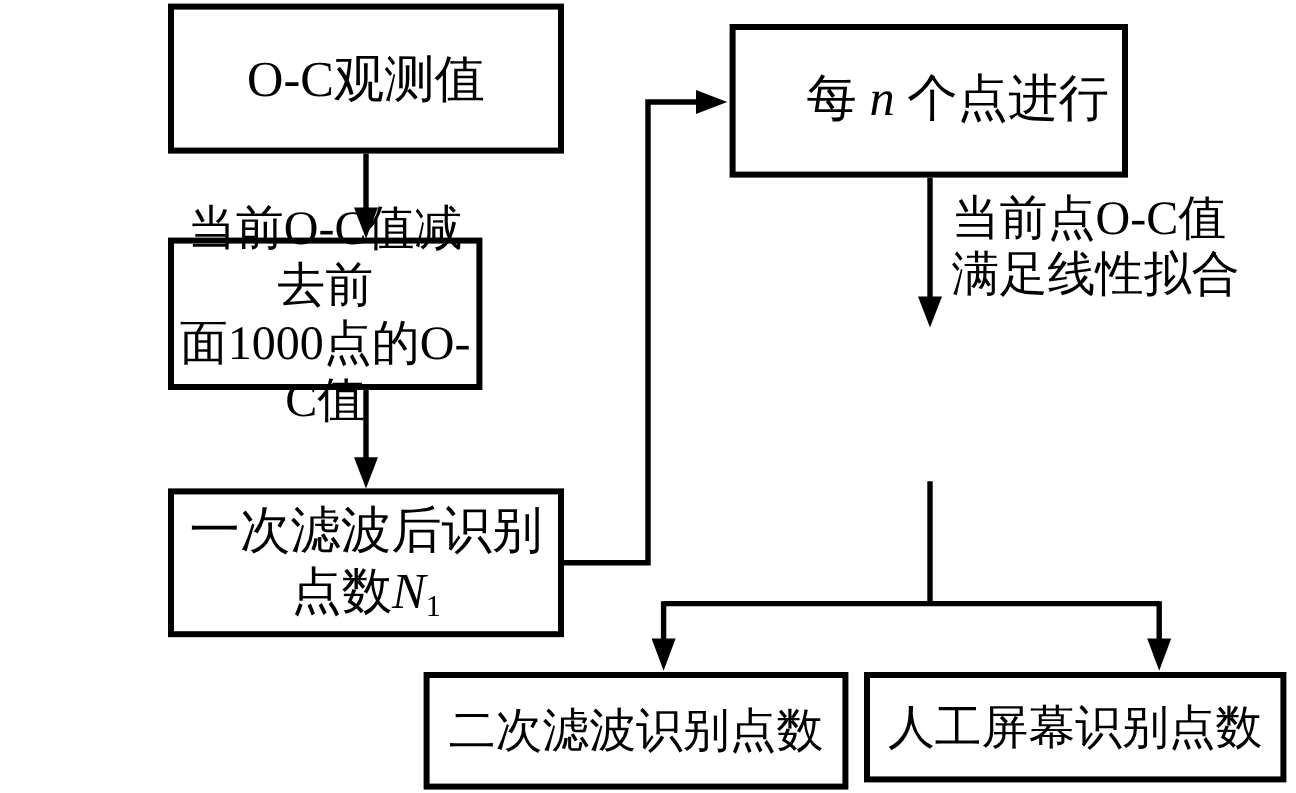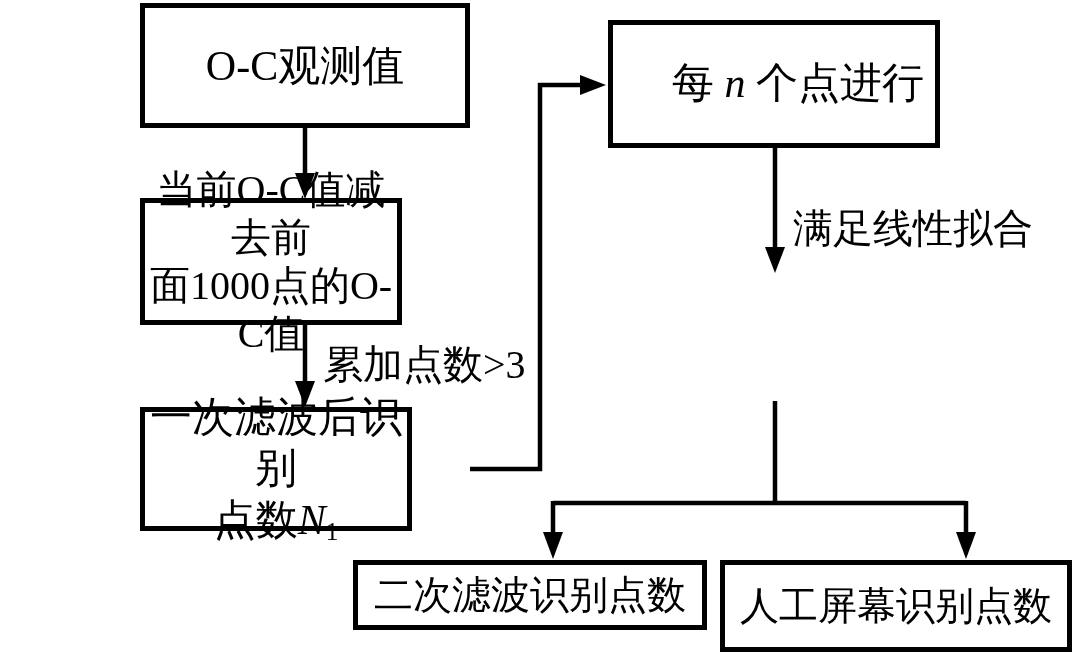"当前点O-C值" span { html: none -> <span>当前点O-C值</span> }
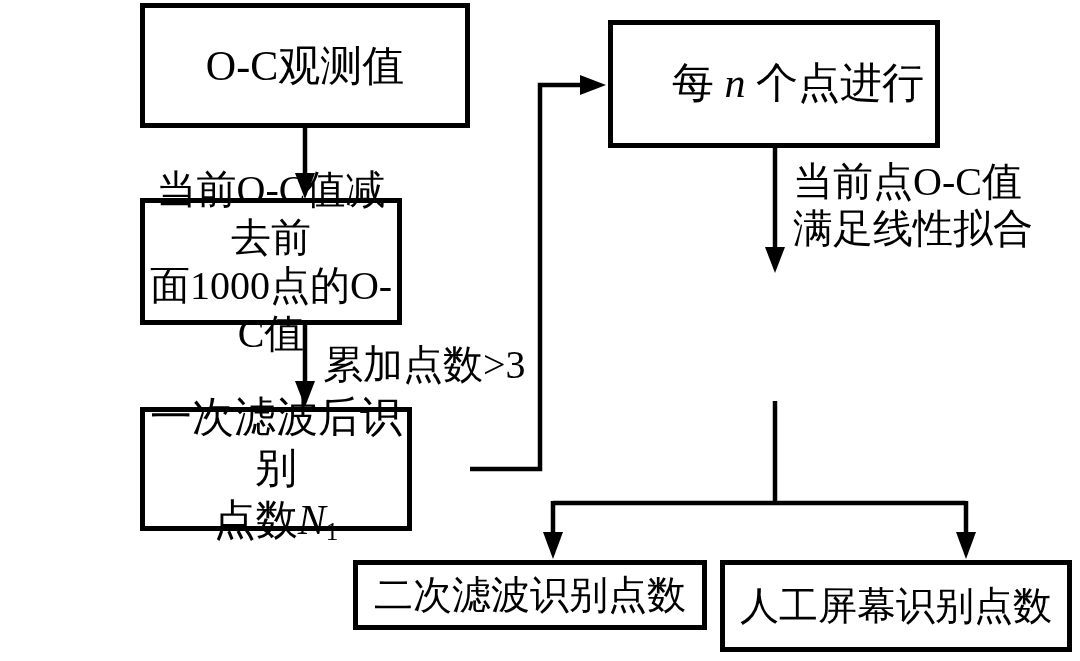"累加点数>3" div.edge-label { html: <div>累加点数&gt;3</div> -> none }
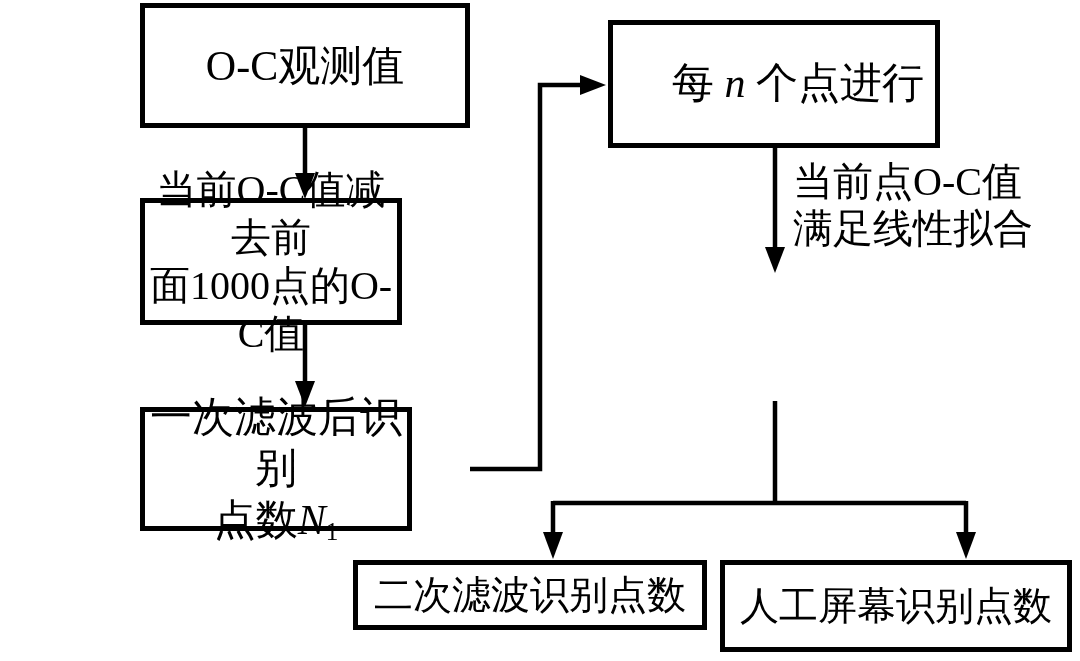"一次滤波后识别" .node-filter1 { width: 272px -> 330px }
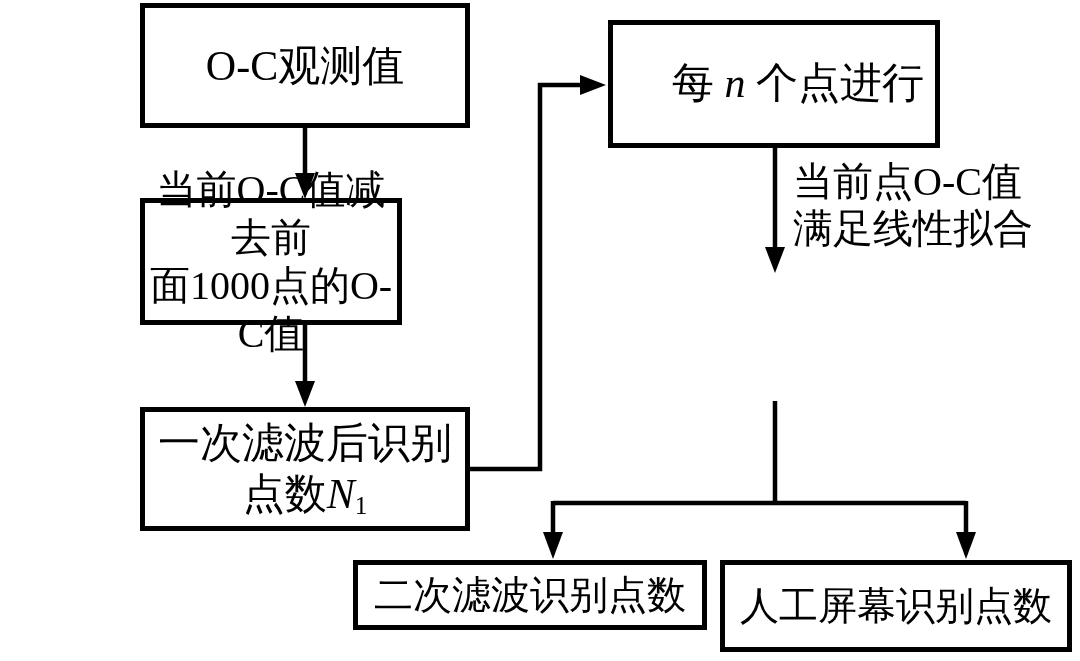"二次滤波识别点数" .node-filter2 { height: 70px -> 98px }
